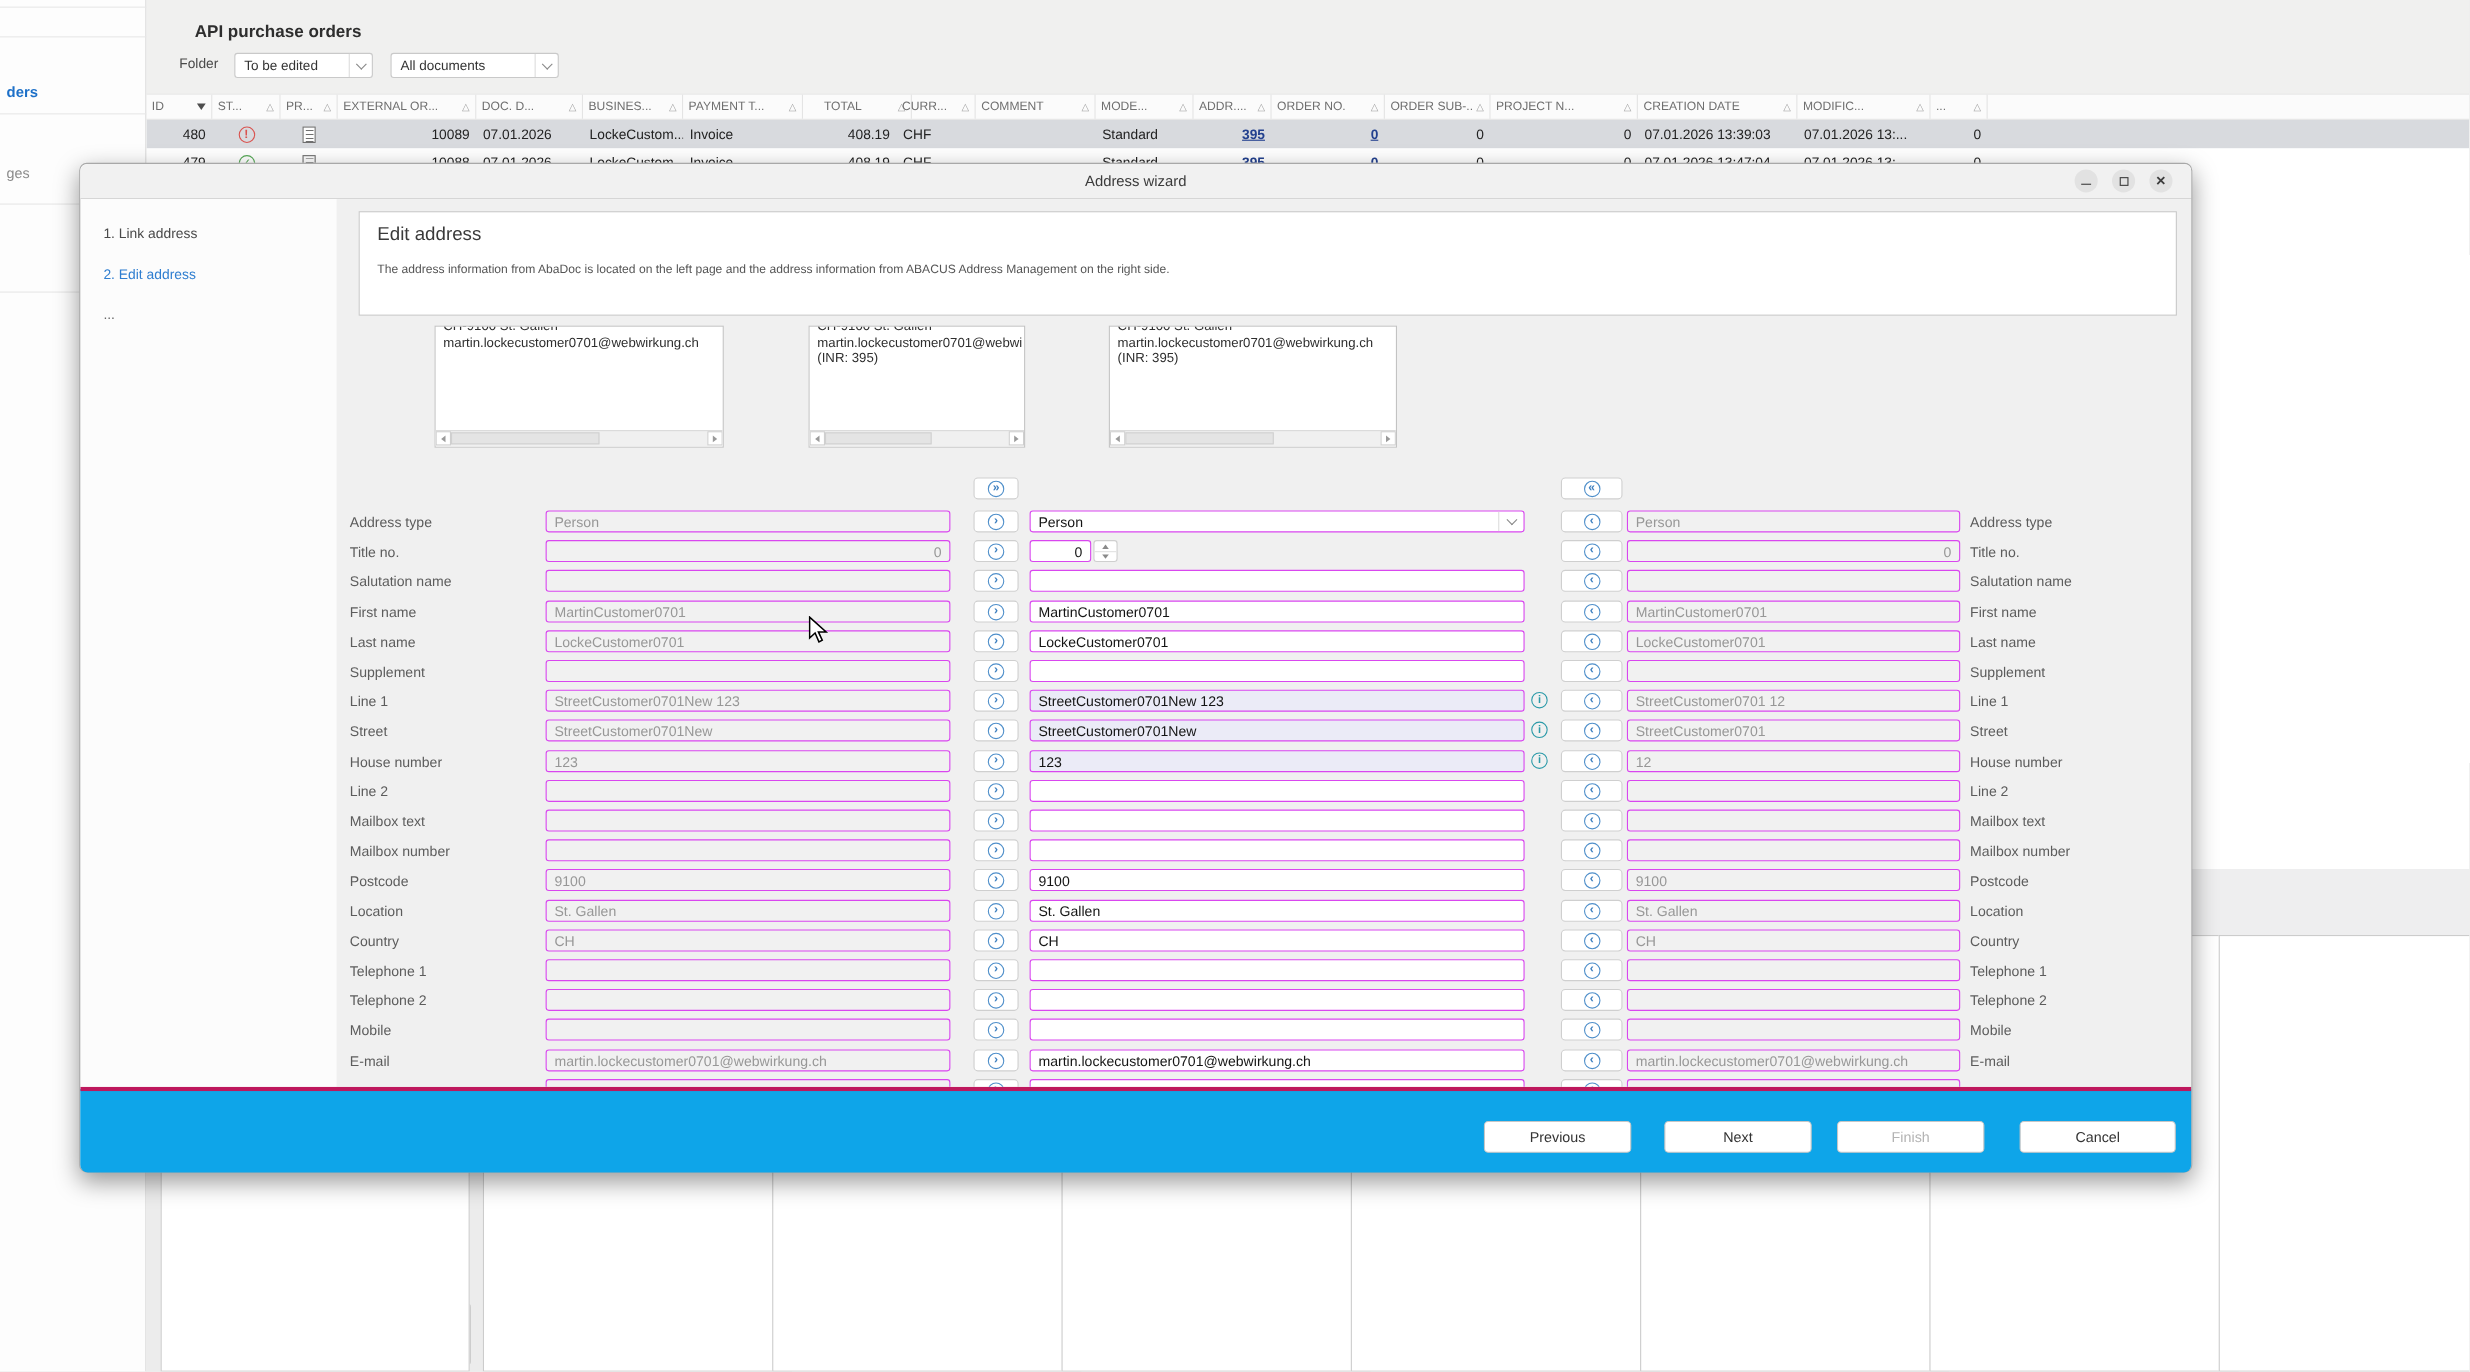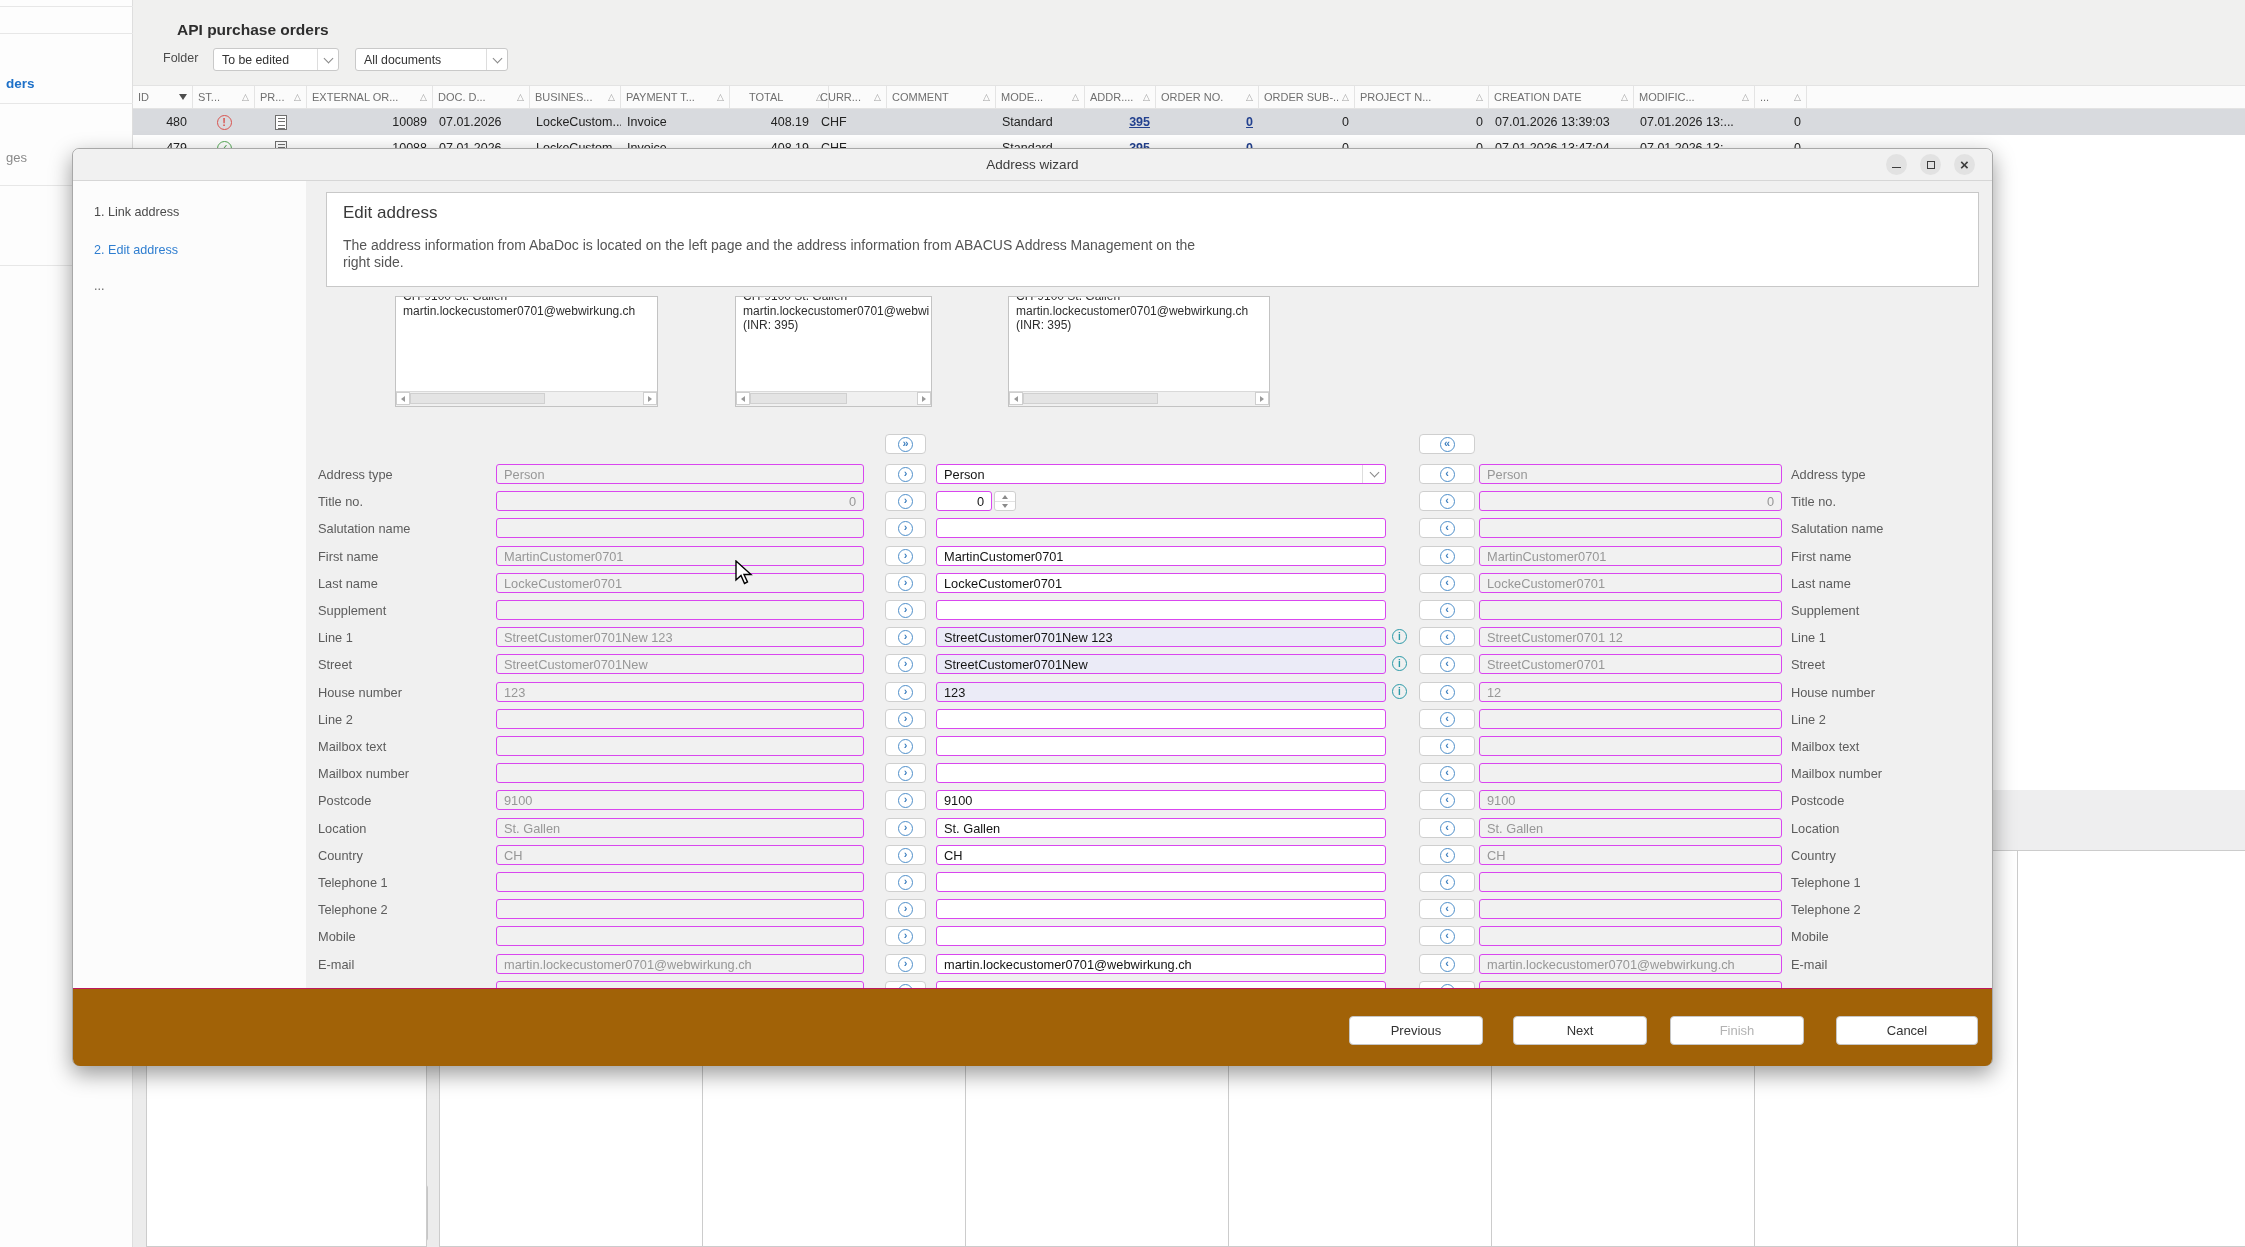"The address information from AbaDoc" #desc-text { font-size: 14px -> 11px }
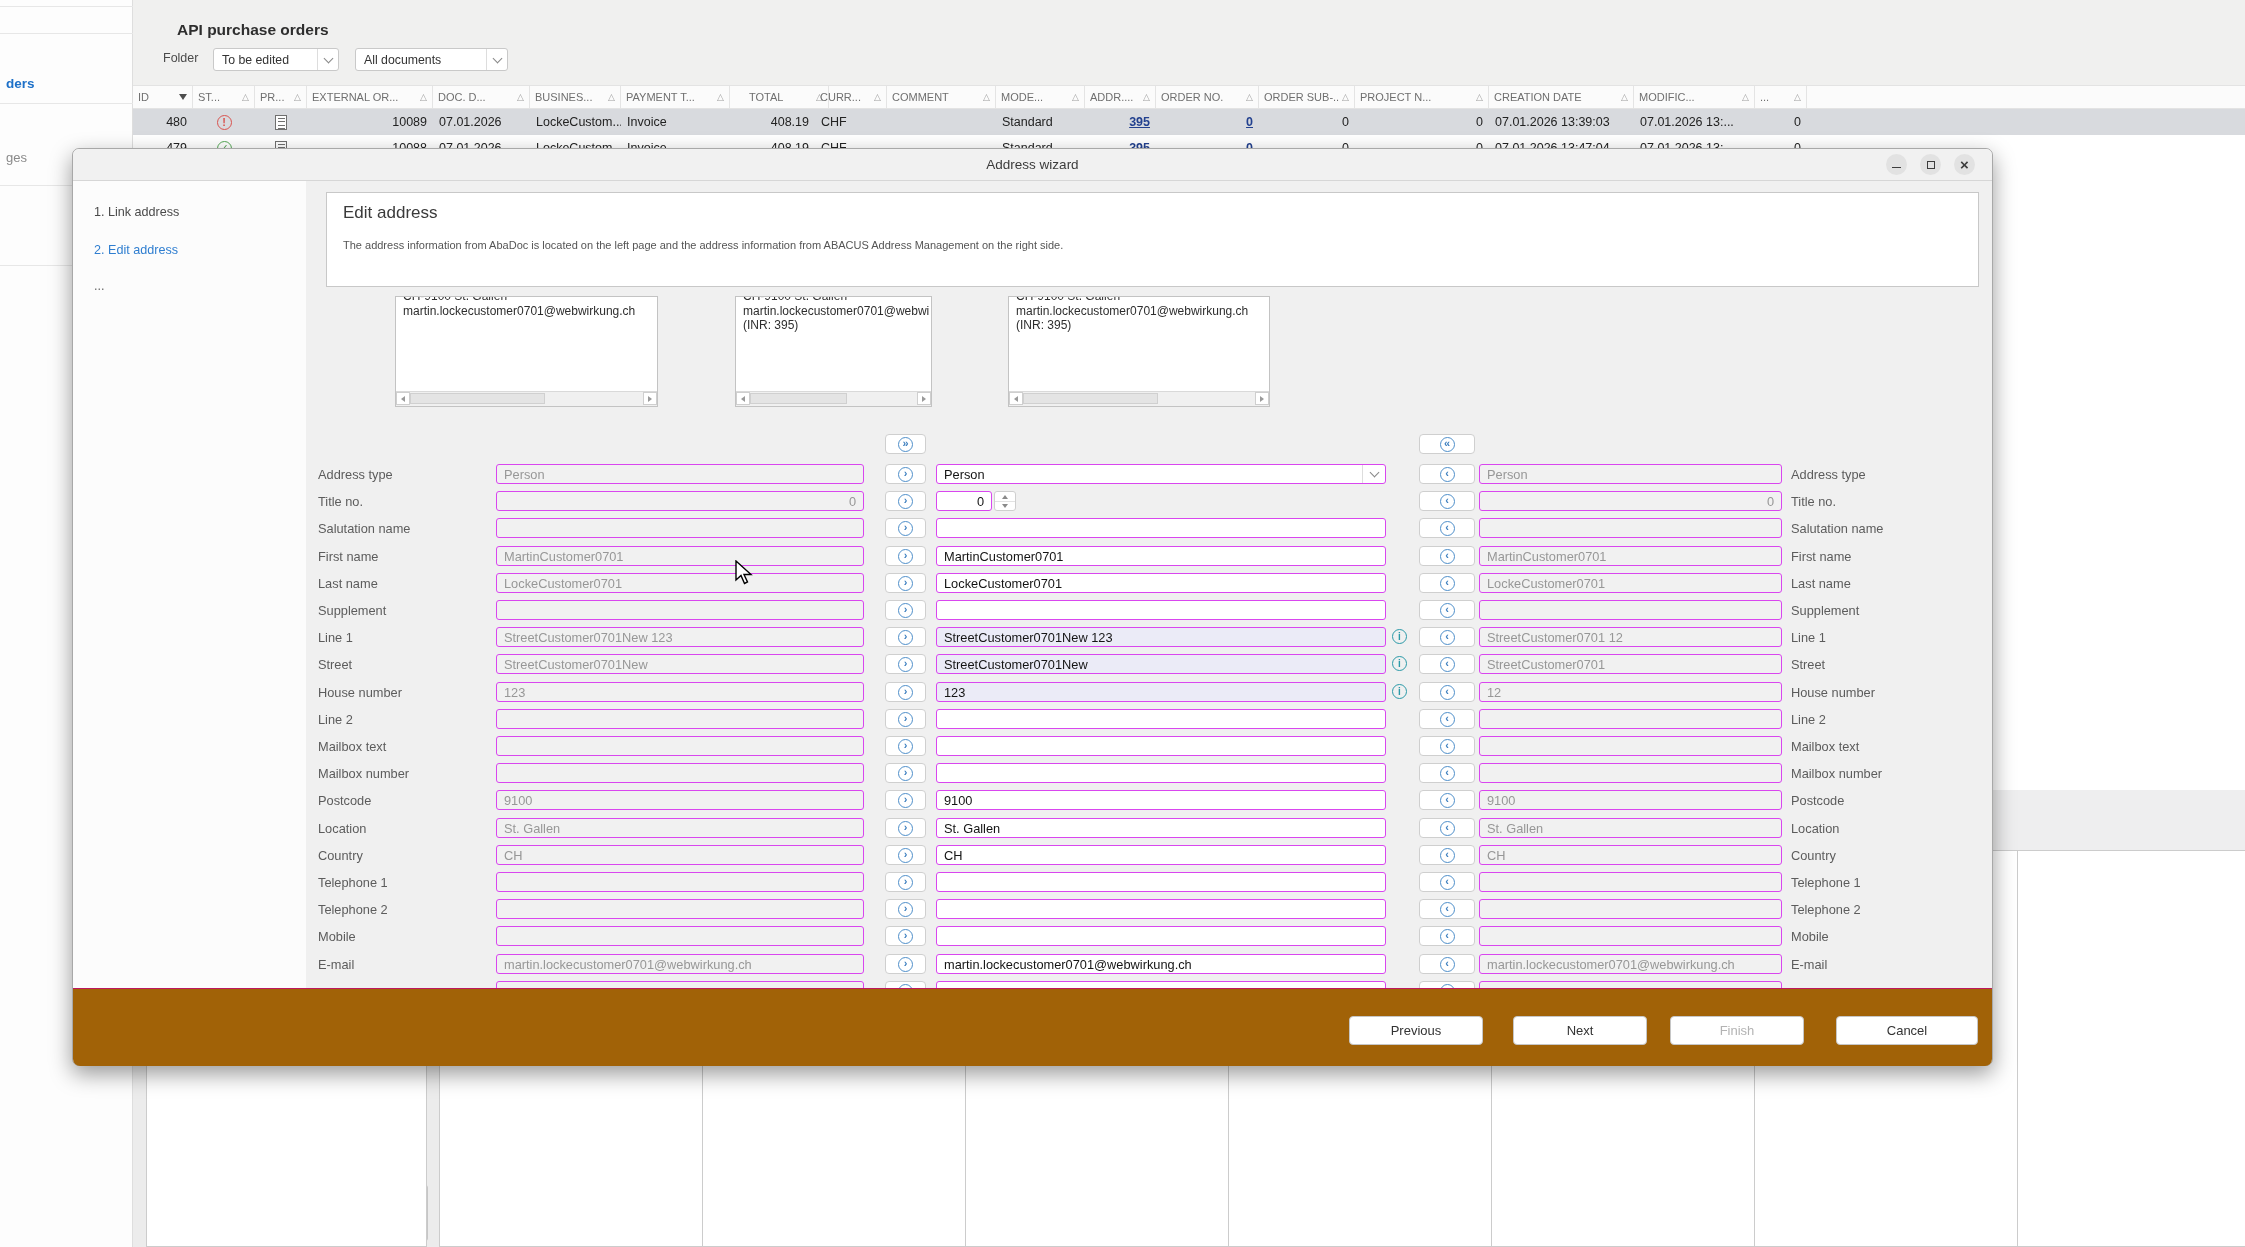"Previous" #dlg-btnbar { background: #a16207 -> #0ea5e9; border-top: 1px solid #be185d -> 4px solid #be185d }
